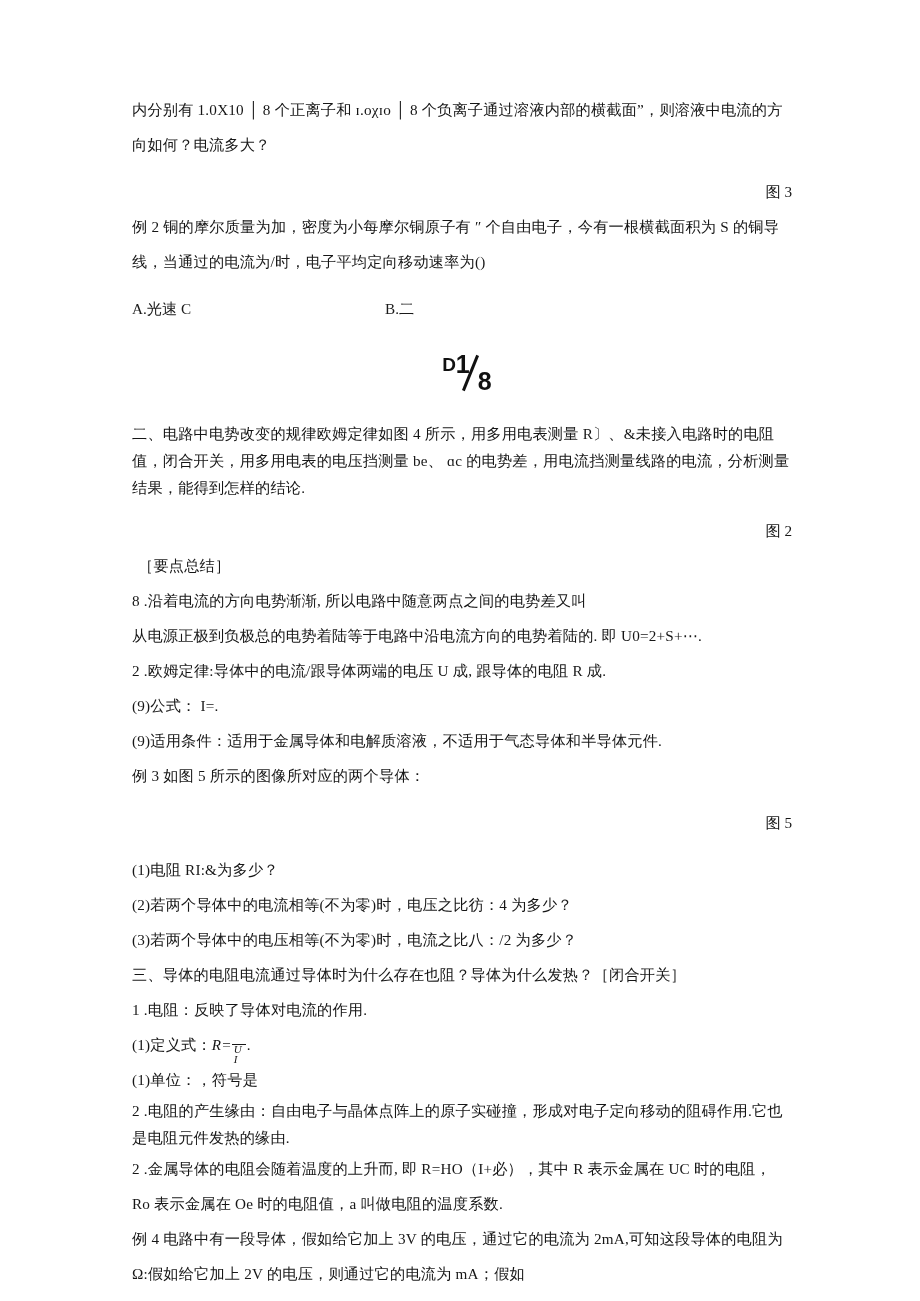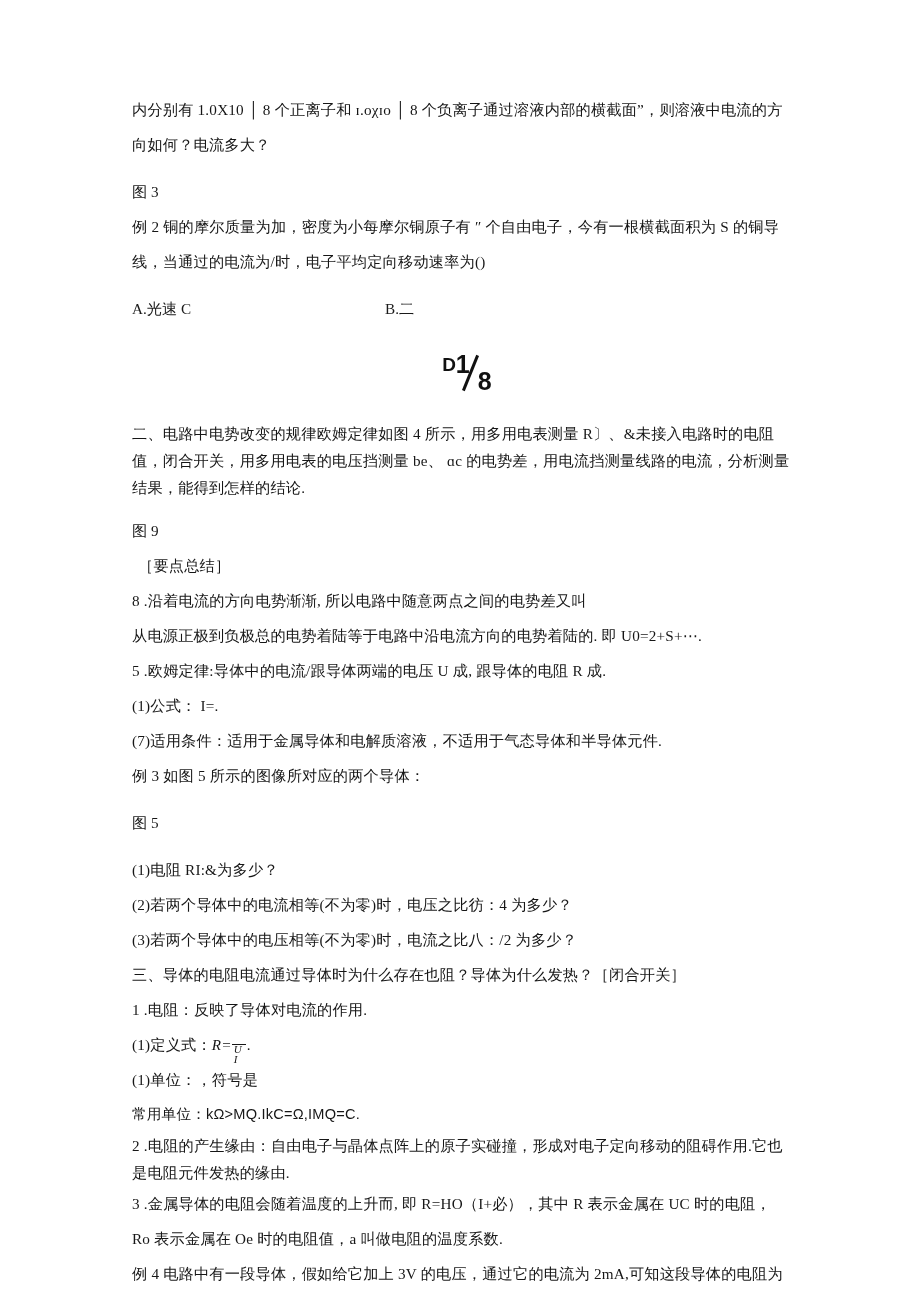"图 3" .fig-label { text-align: left -> right }
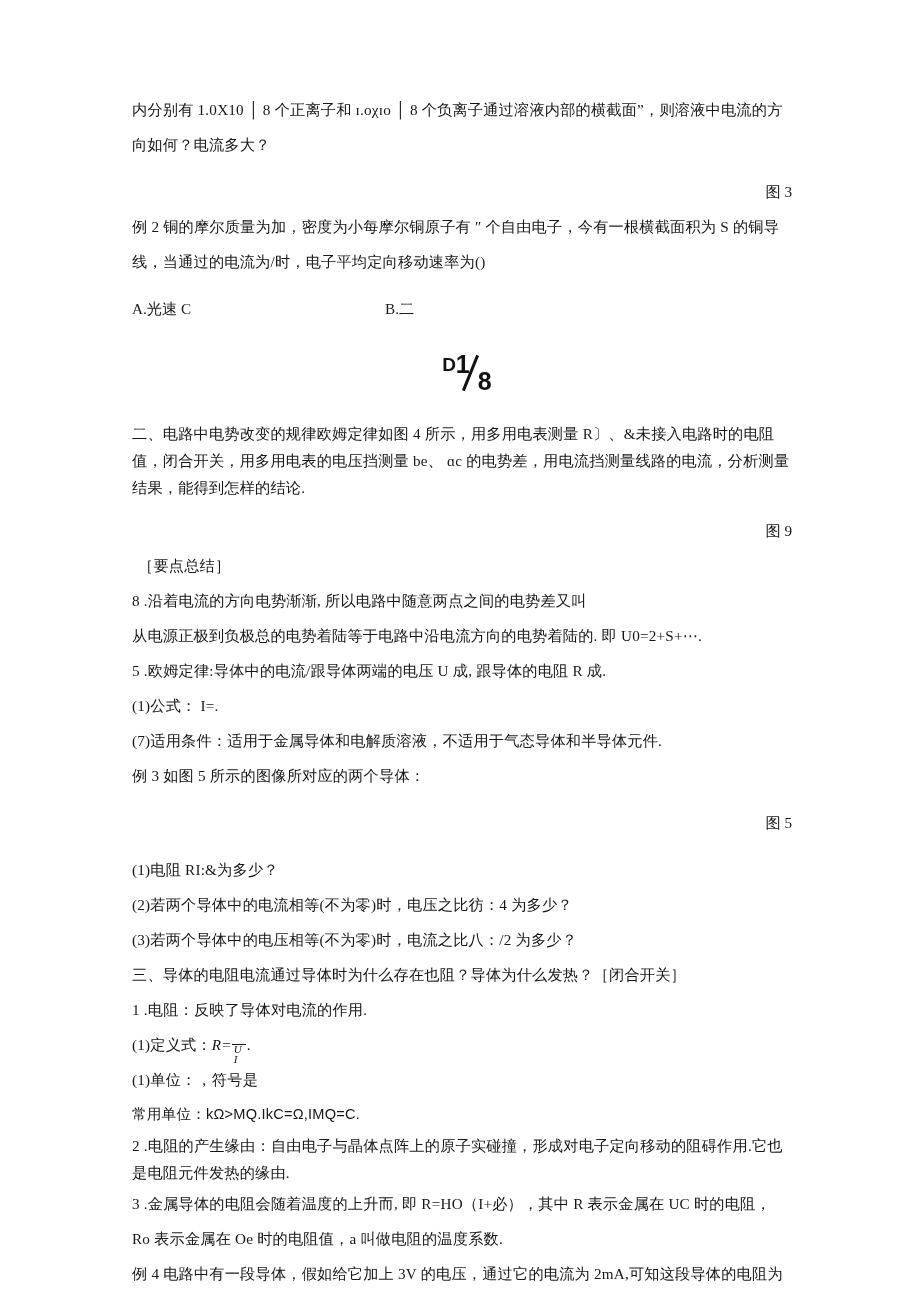"图 9" div.fig-label { text: 9 -> 2 }
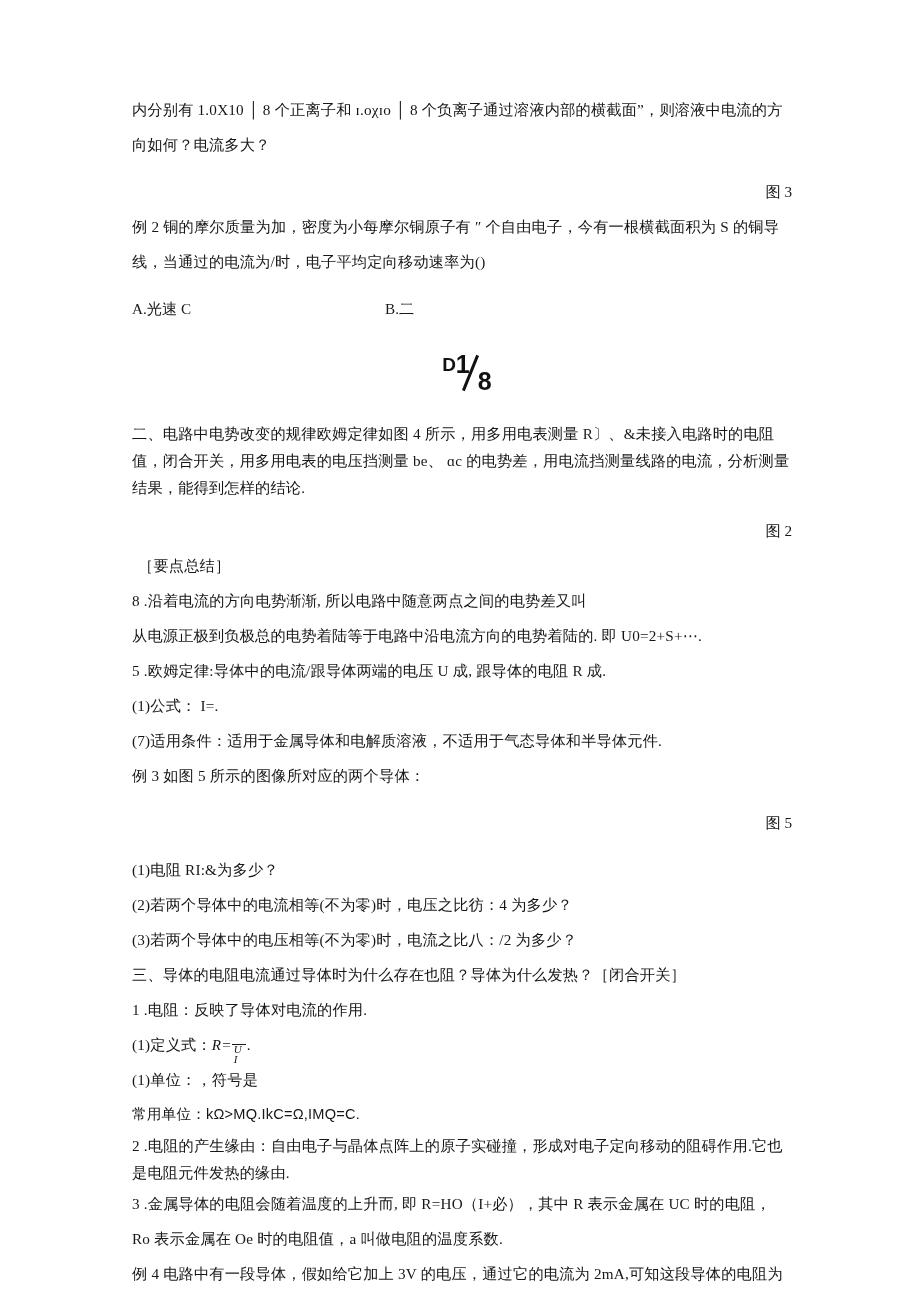"5 .欧姆定律:导体中的电流/跟导体两端的电压 U 成, 跟导体的电阻" div.para { text: 5 -> 2 }
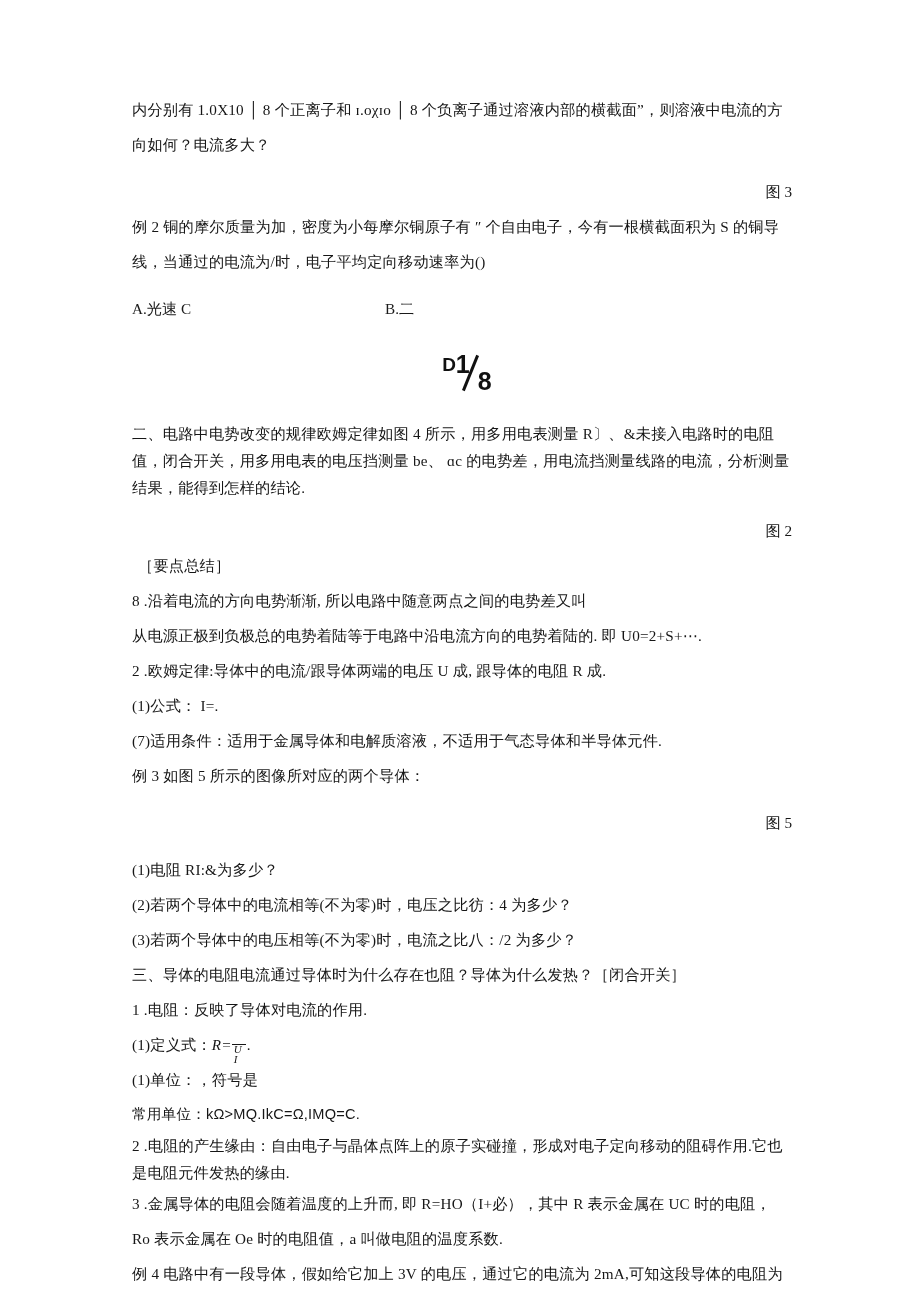"(1)公式： I=." div.para { text: 1 -> 9 }
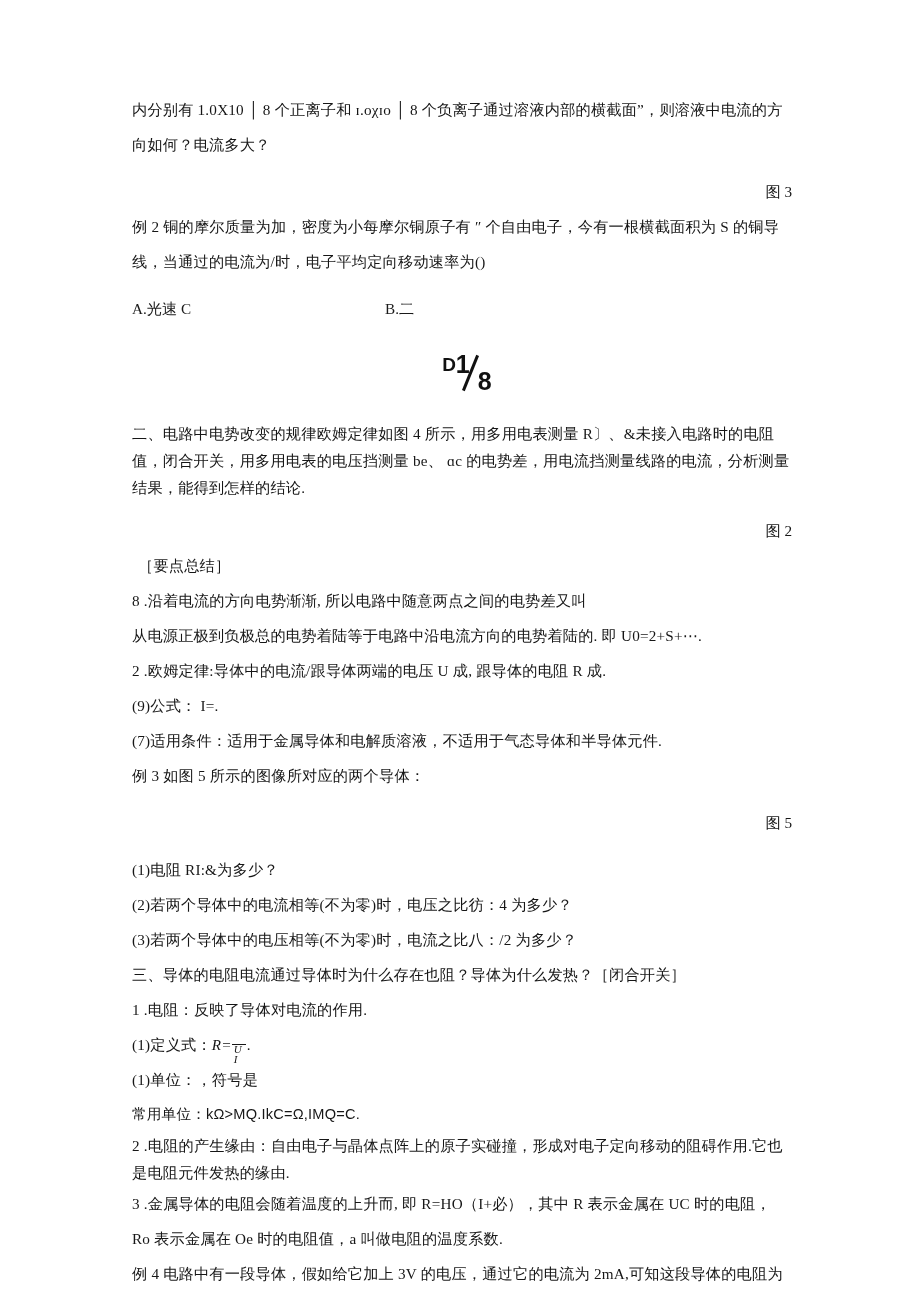"(7)适用条件：适用于金属导体和电解质溶液，不适用于气态导体和半导体元件." div.para { text: 7 -> 9 }
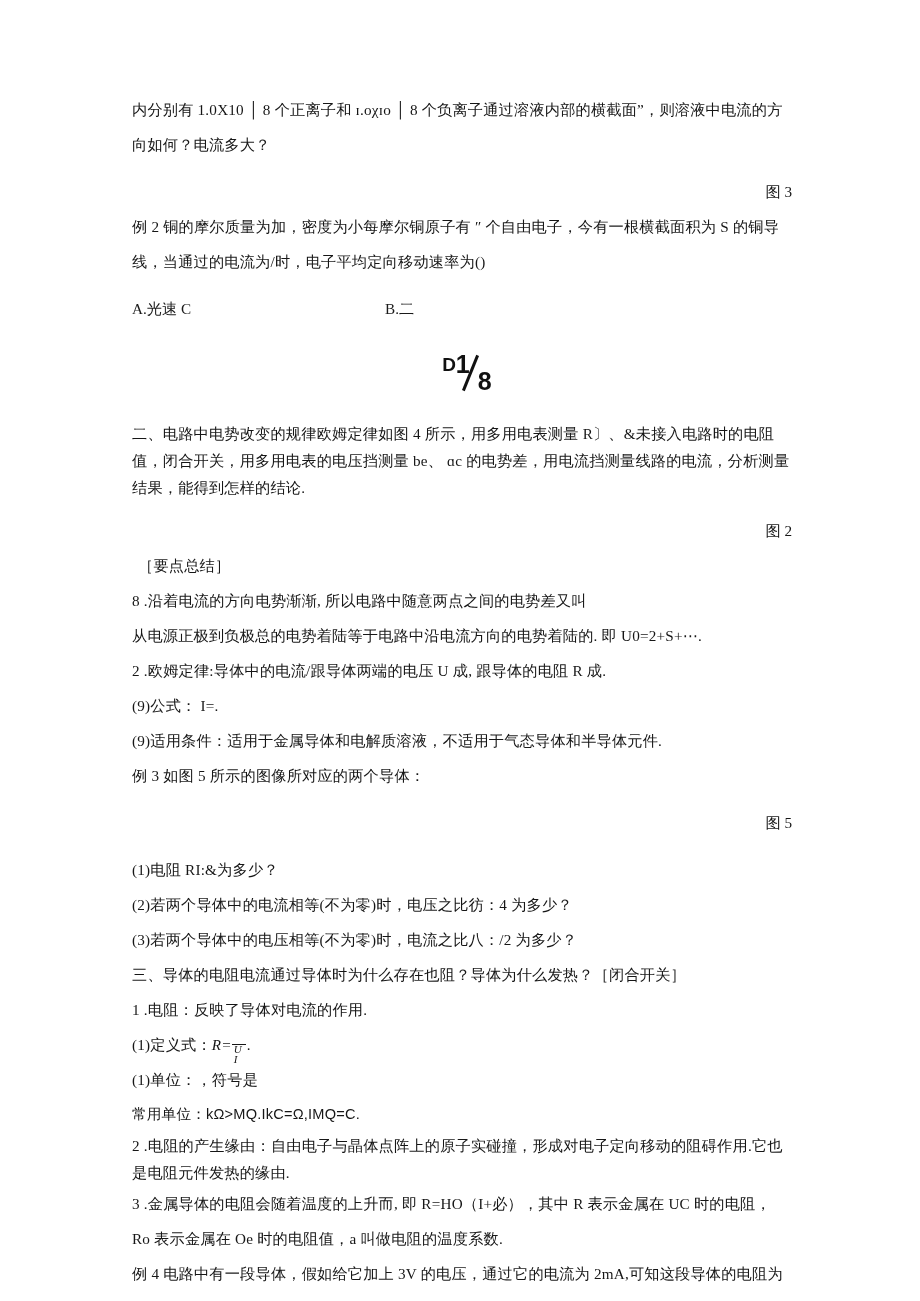"常用单位：kΩ>MQ.IkC=Ω,IMQ=C." div.para { html: <div>常用单位：kΩ&gt;MQ.IkC=Ω,IMQ=C.</div> -> none }
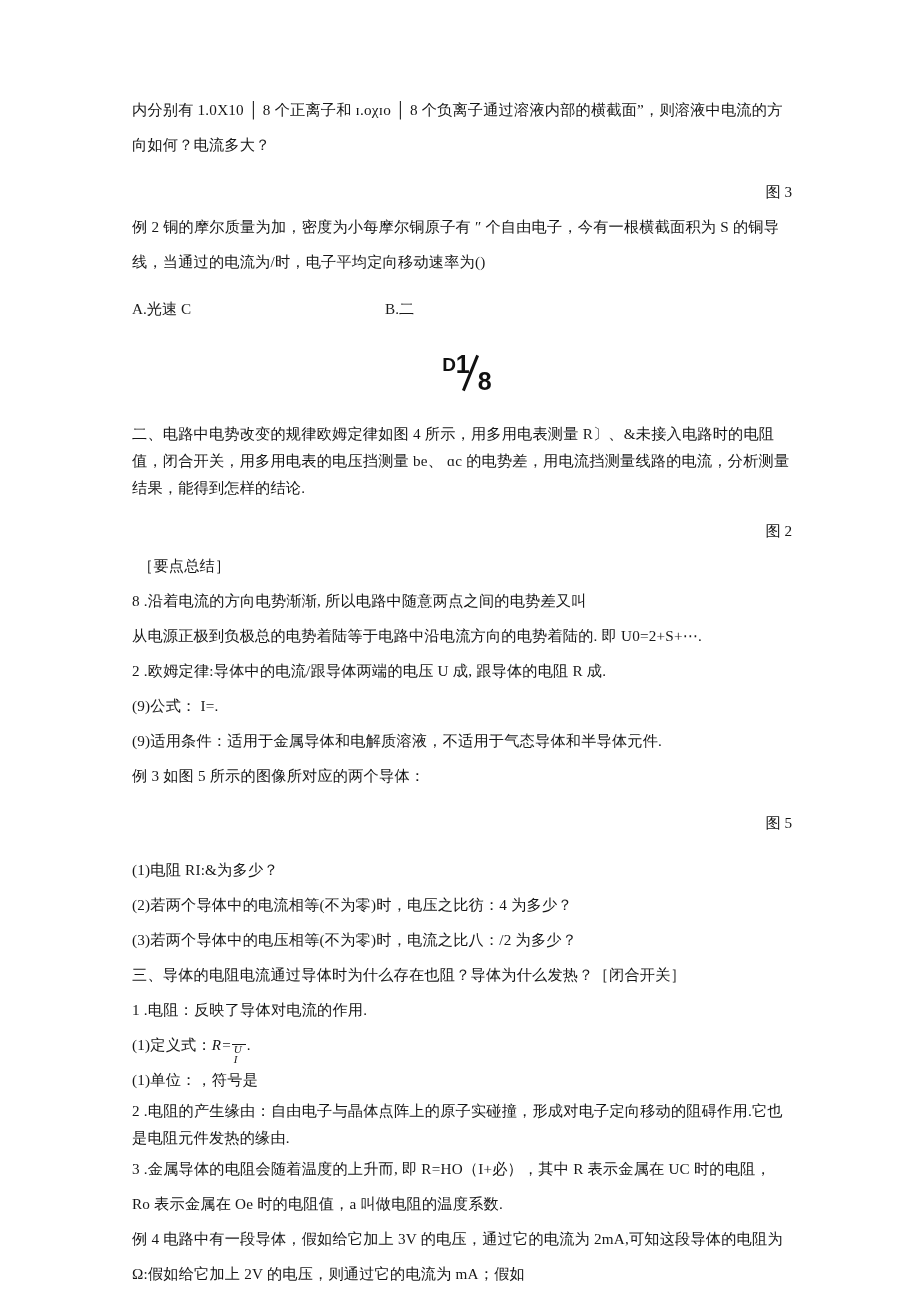"3 .金属导体的电阻会随着温度的上升而, 即 R=HO（I+必），其中 R" div.para { text: 3 -> 2 }
